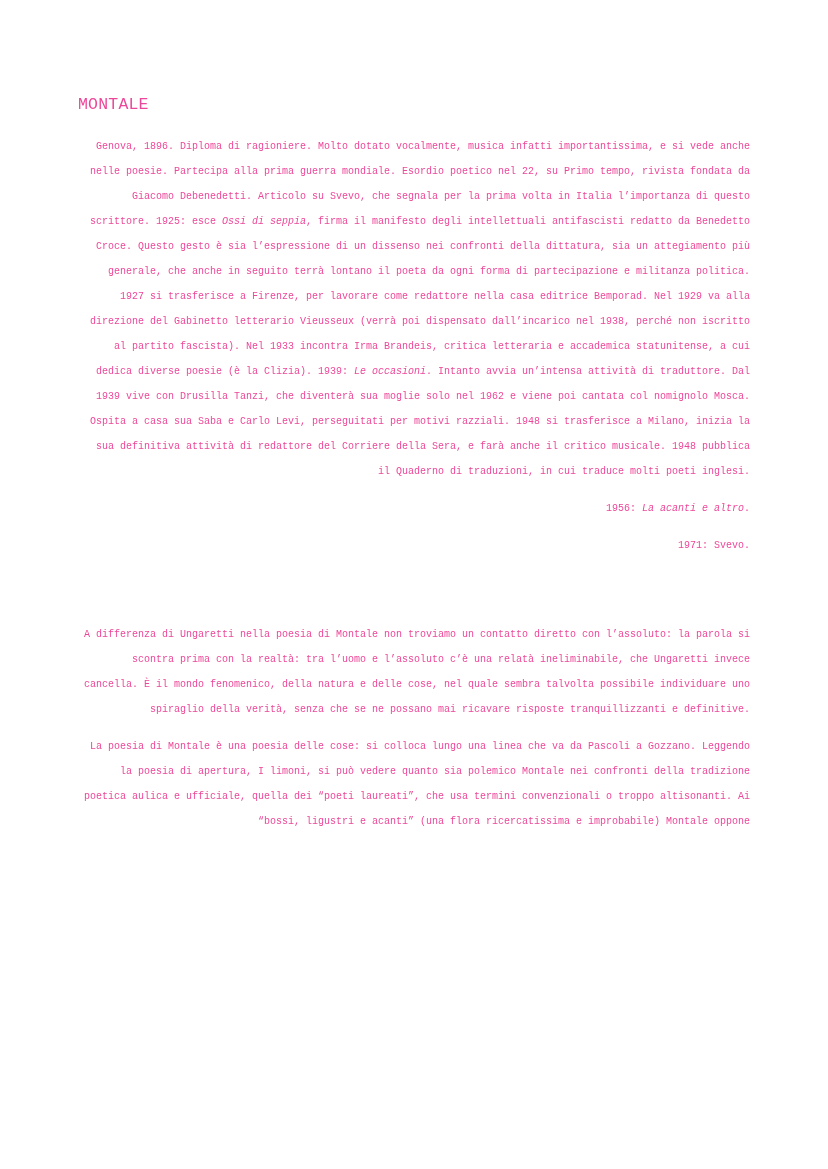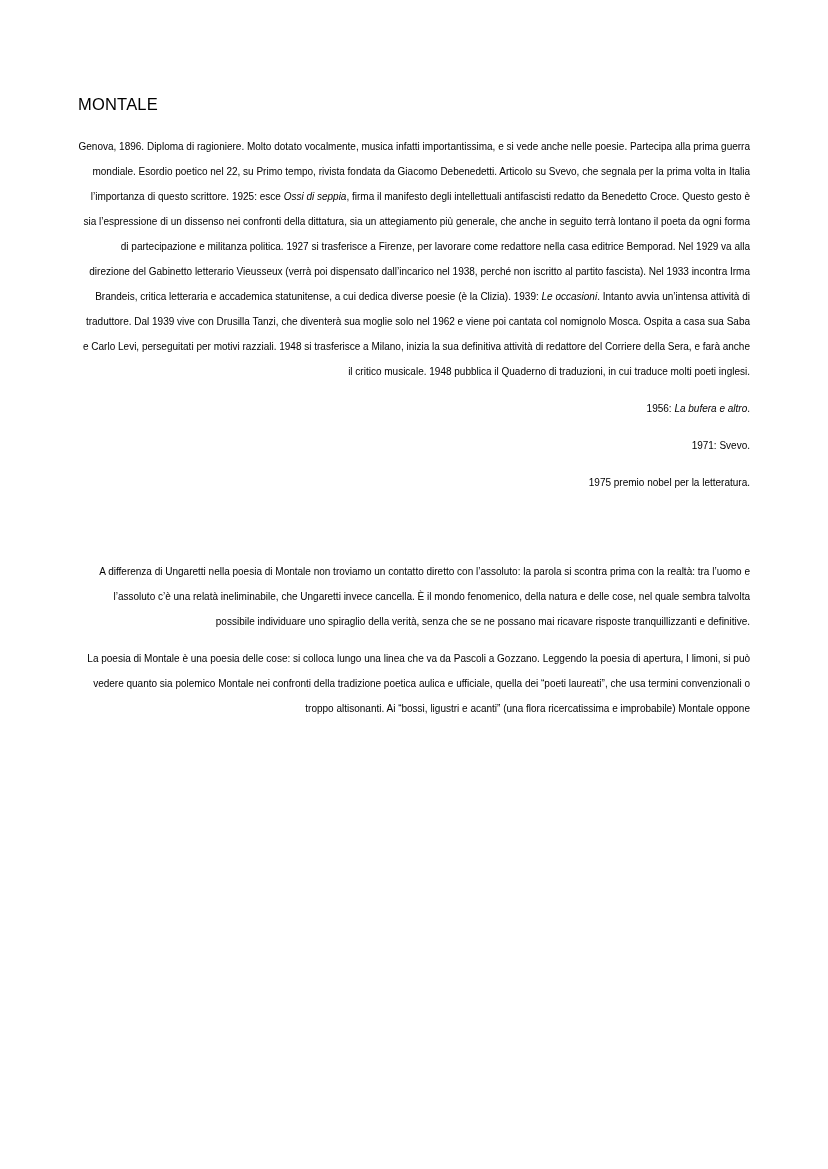"MONTALE" .page { color: #000000 -> #ec4899; font-family: Liberation Sans, sans-serif -> Liberation Mono, monospace }
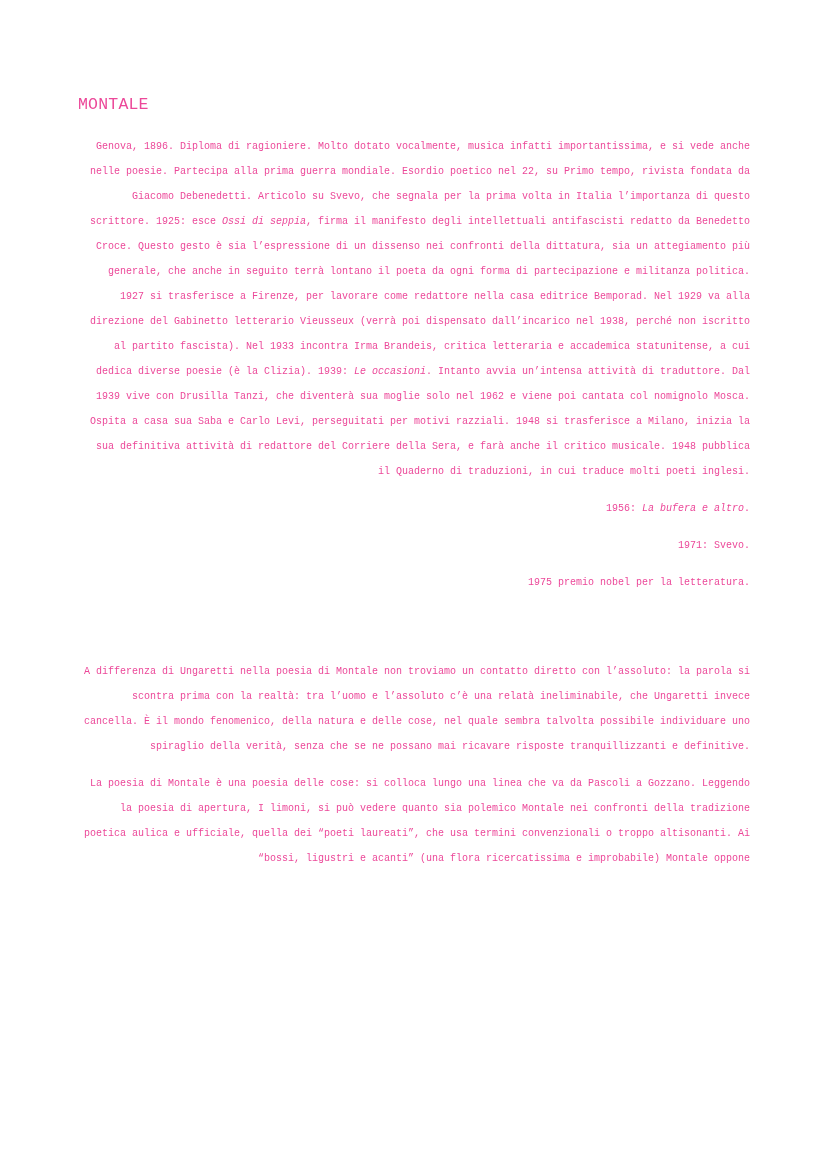"La bufera e altro" span.italic { text: bufera -> acanti }
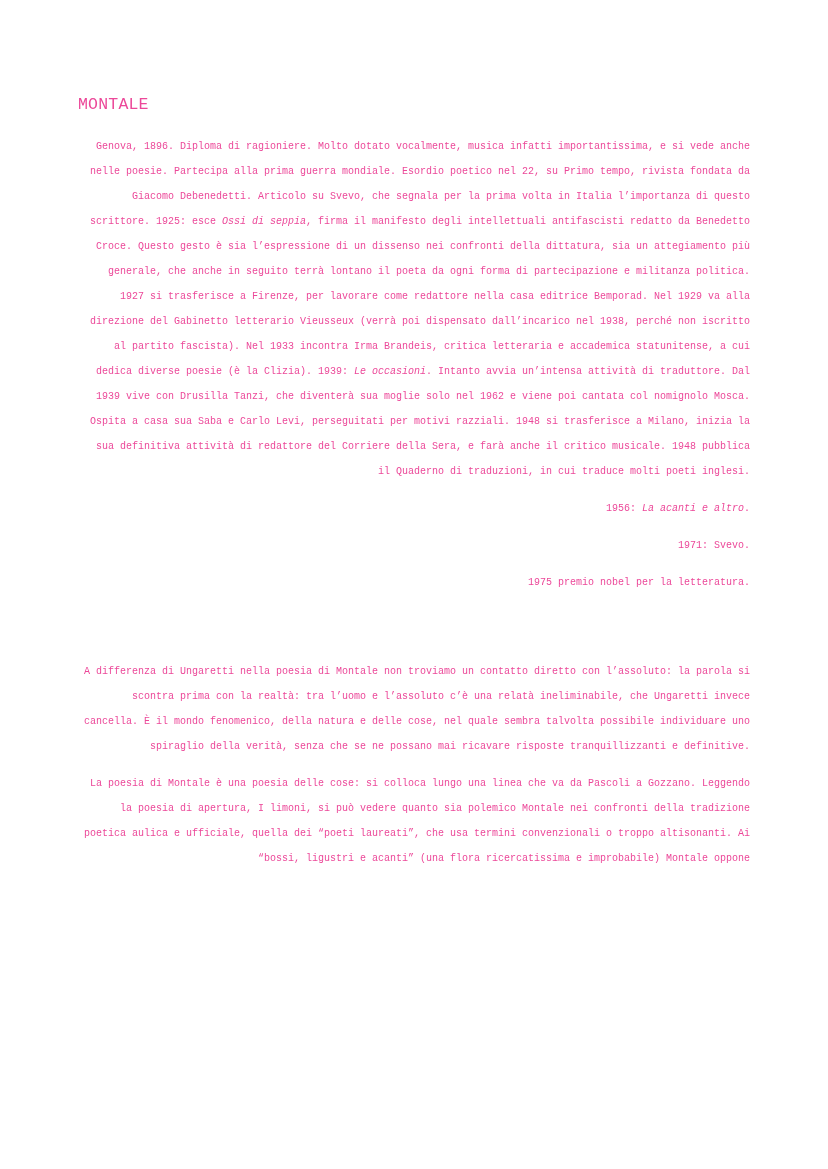"1975 premio nobel per la" p.para { html: <p><span>1975 premio nobel per la letteratura.</span></p> -> none }
